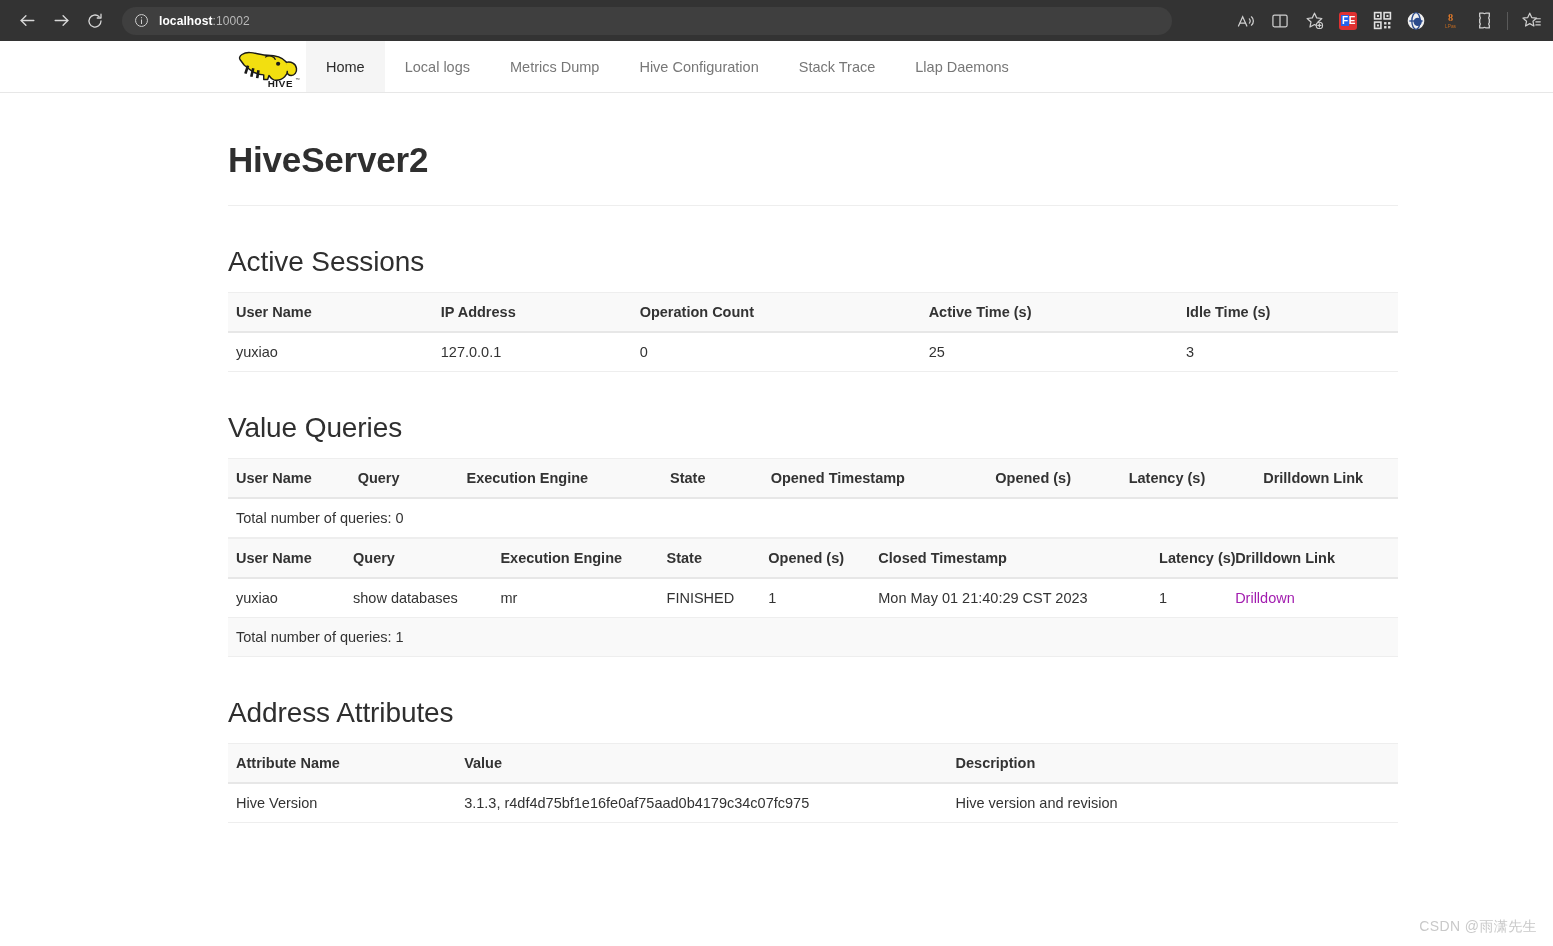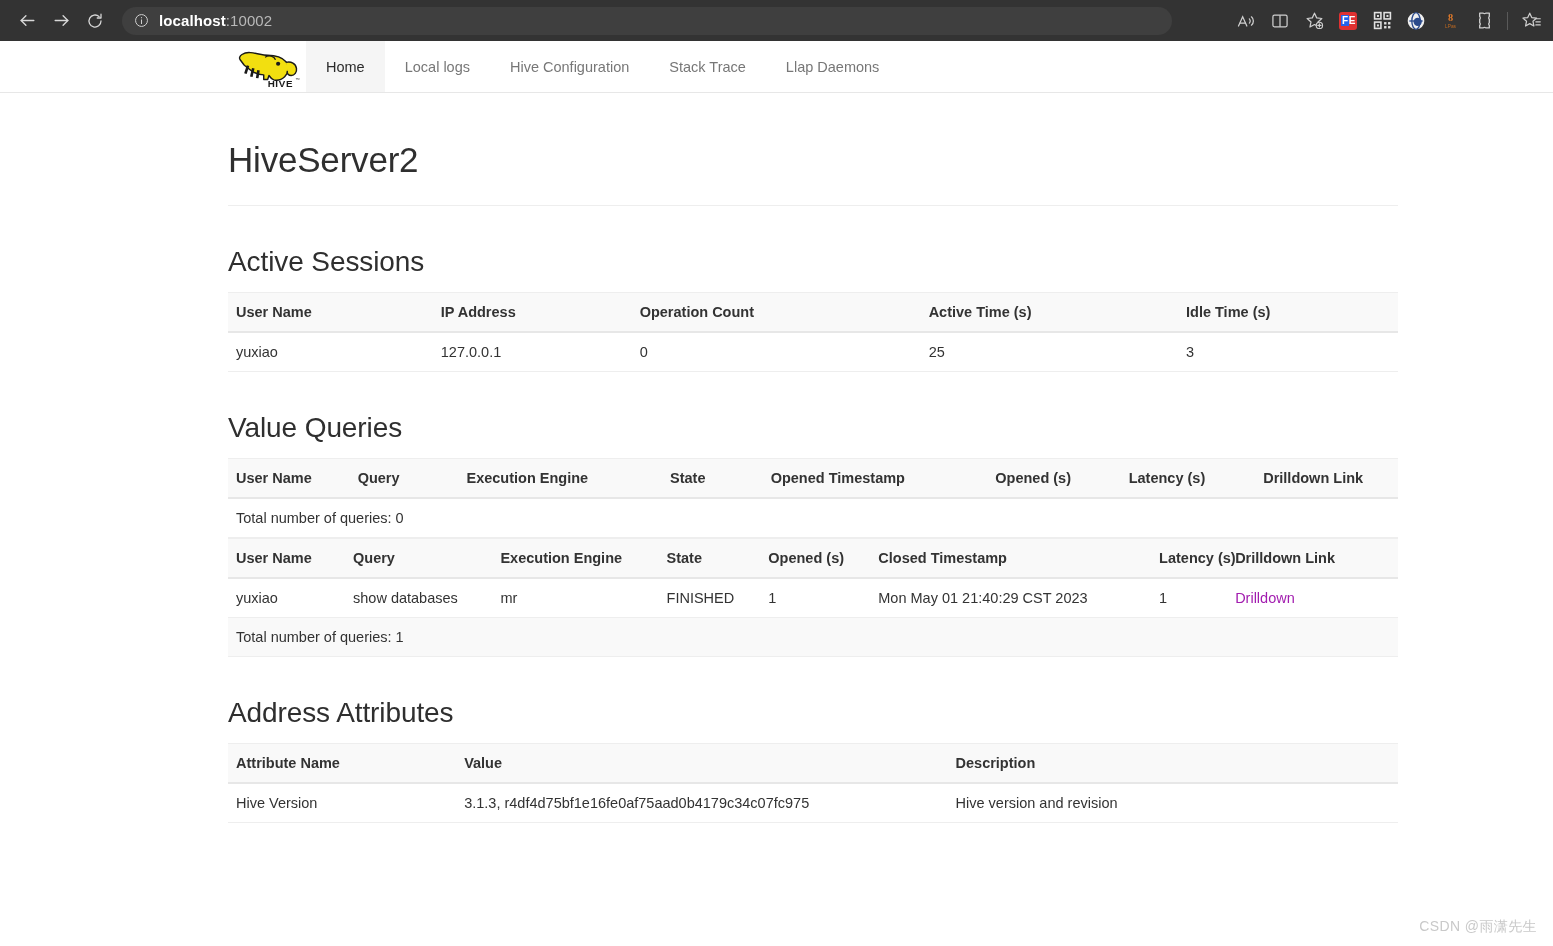"localhost:10002" #url-text { font-size: 15px -> 12px }
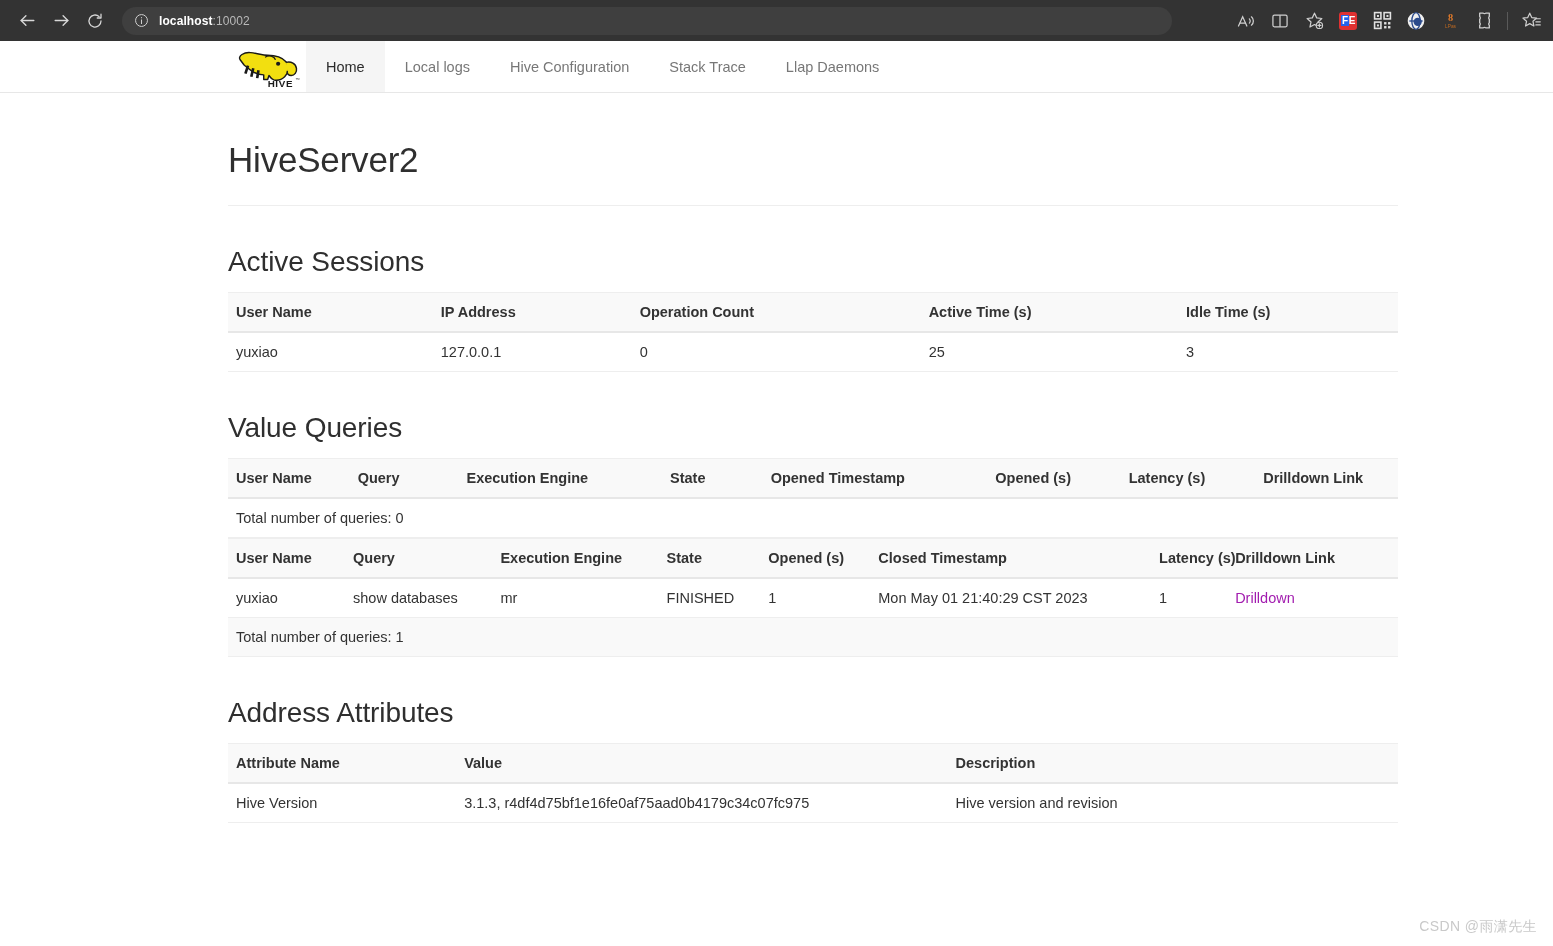"Metrics Dump" div.nav-item { html: none -> <div>Metrics Dump</div> }
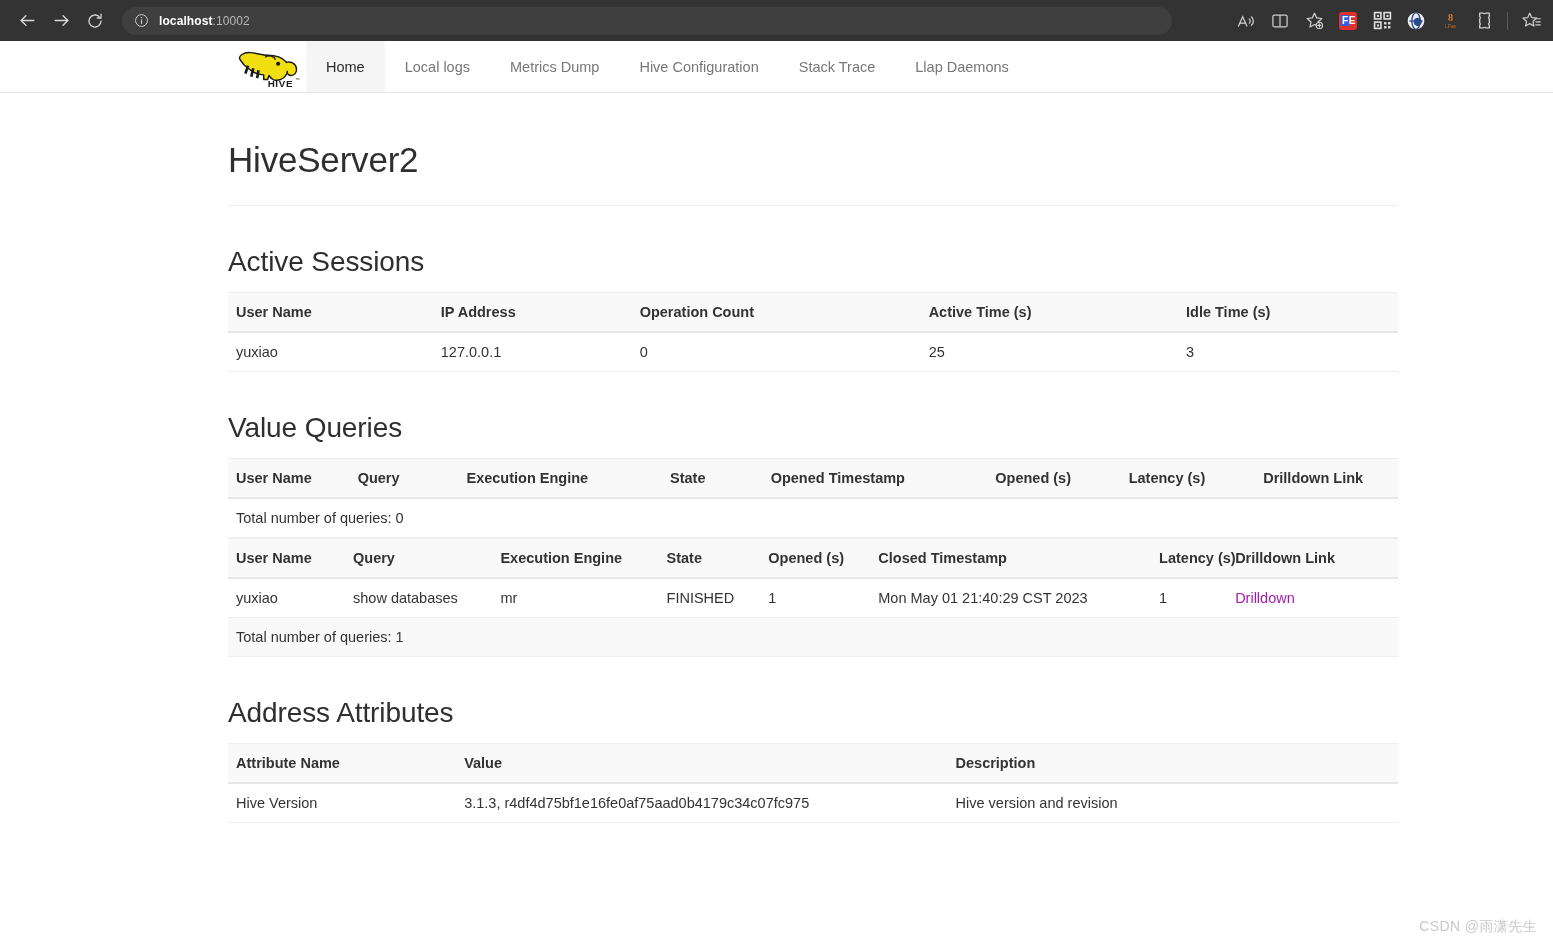"HiveServer2" #page-title { font-weight: 400 -> 700 }
